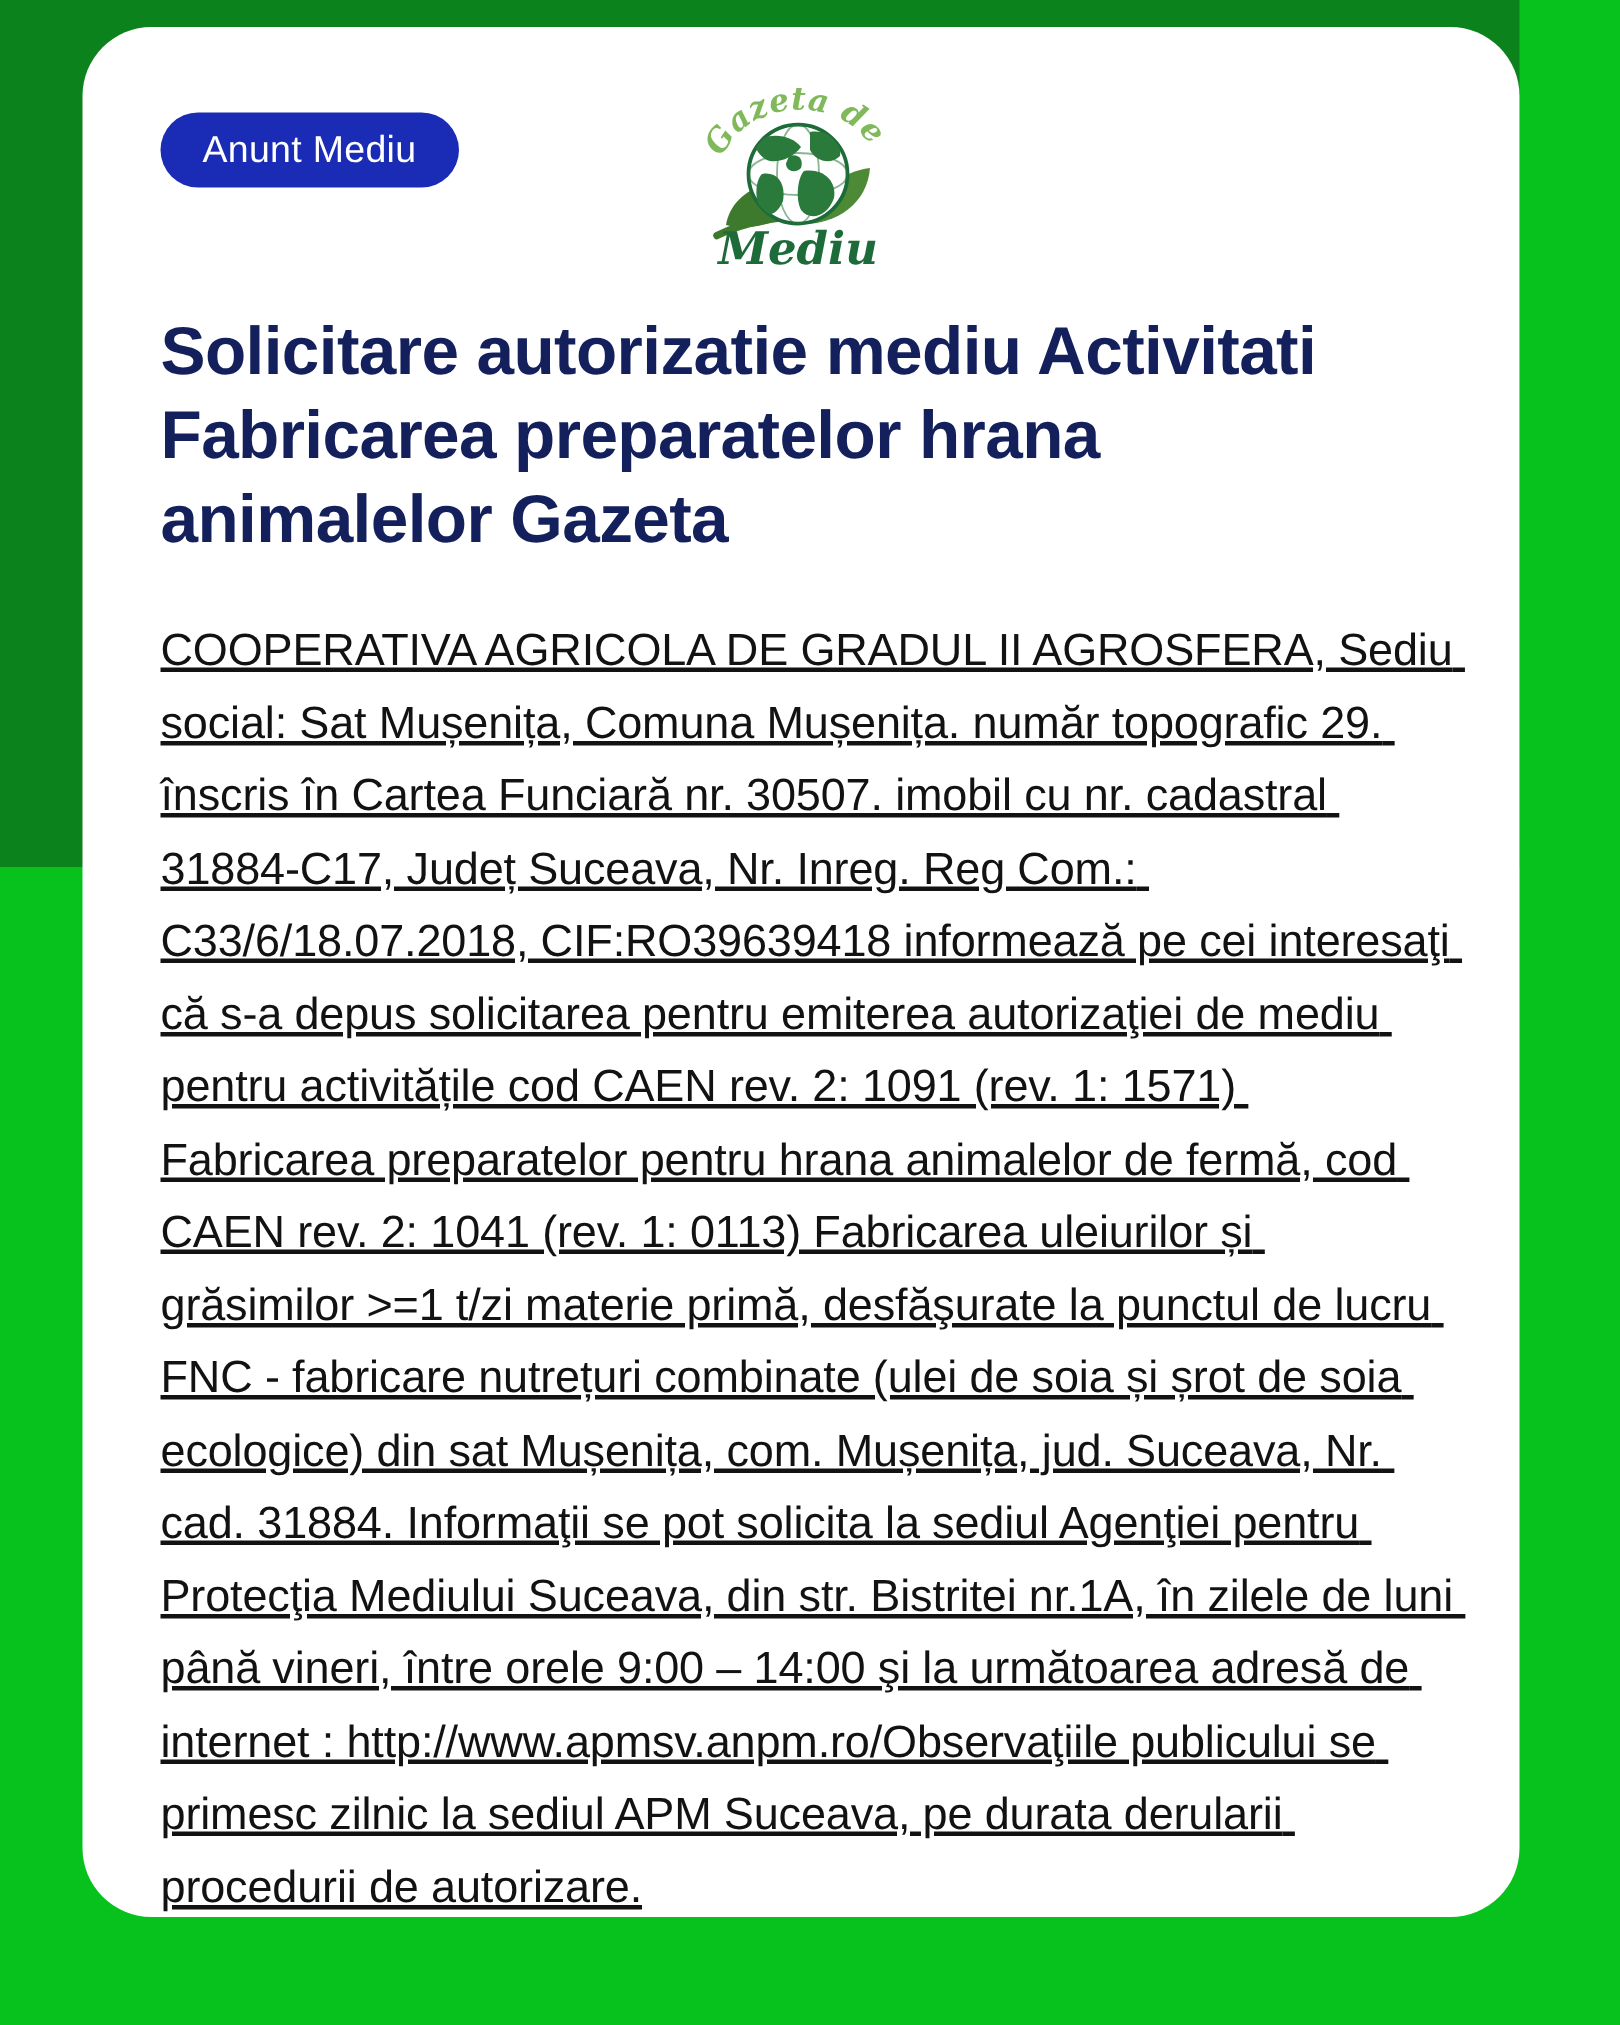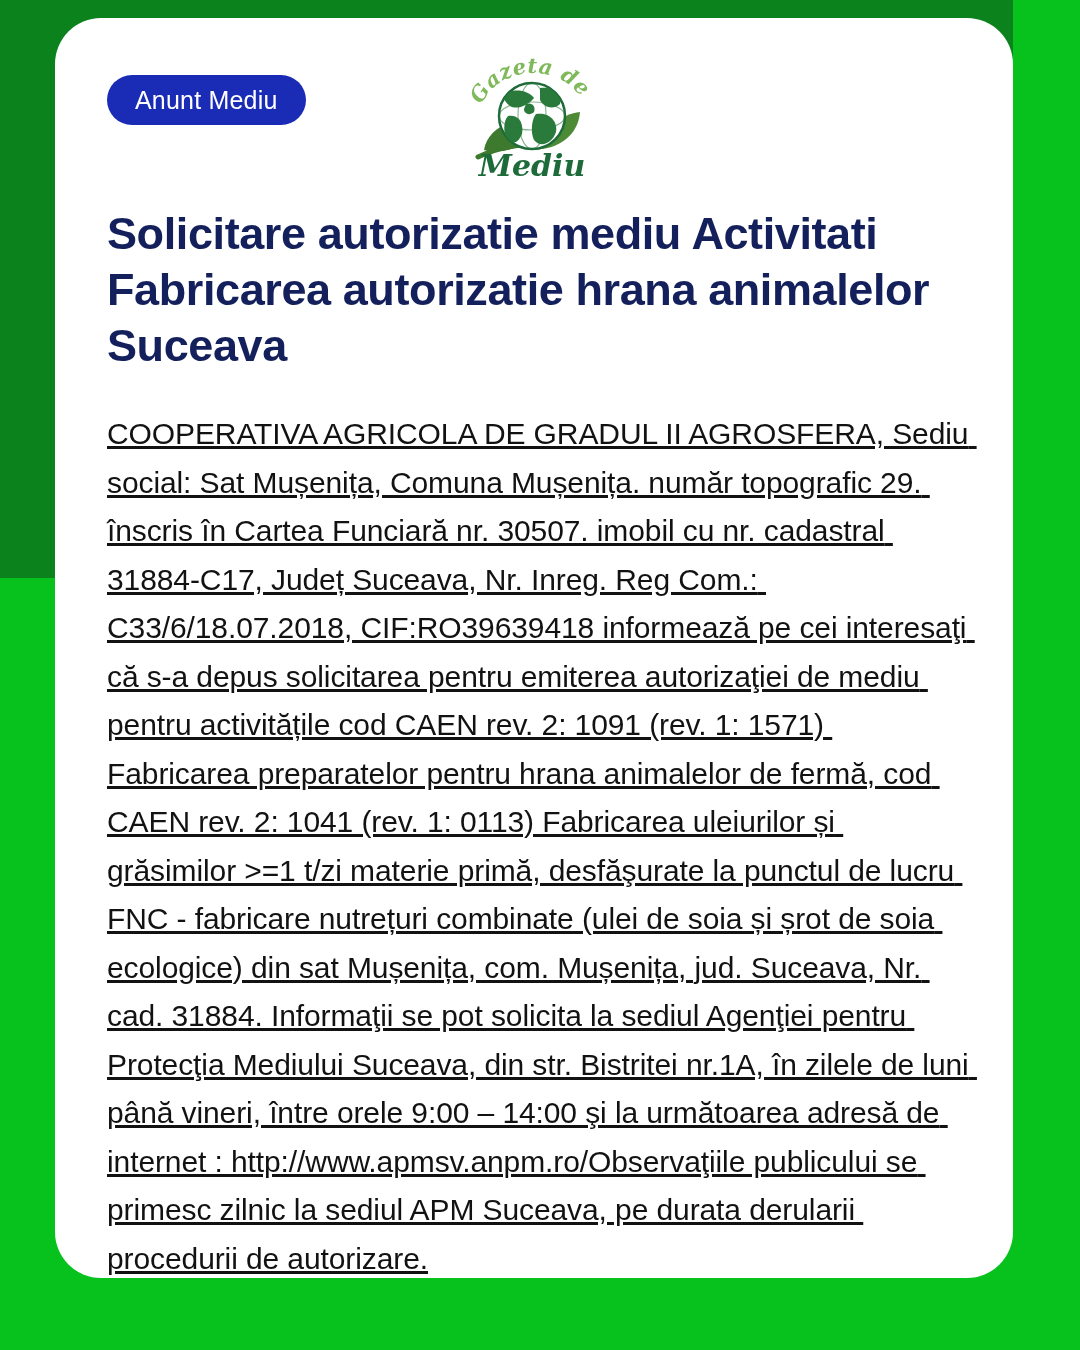"Solicitare autorizatie mediu Activitati" h1 { text: autorizatie hrana animalelor Suceava -> preparatelor hrana animalelor Gazeta }
